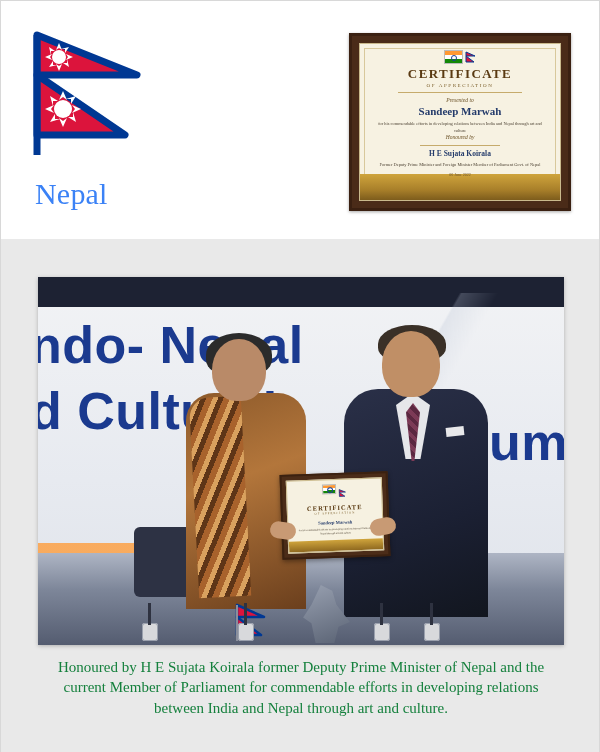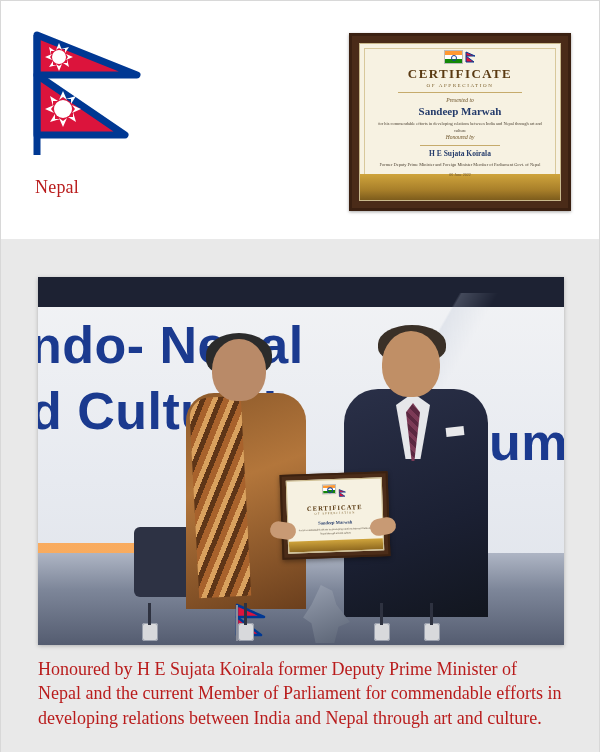"Nepal" .country-name { color: #b91c1c -> #3b82f6; font-size: 18px -> 30px }
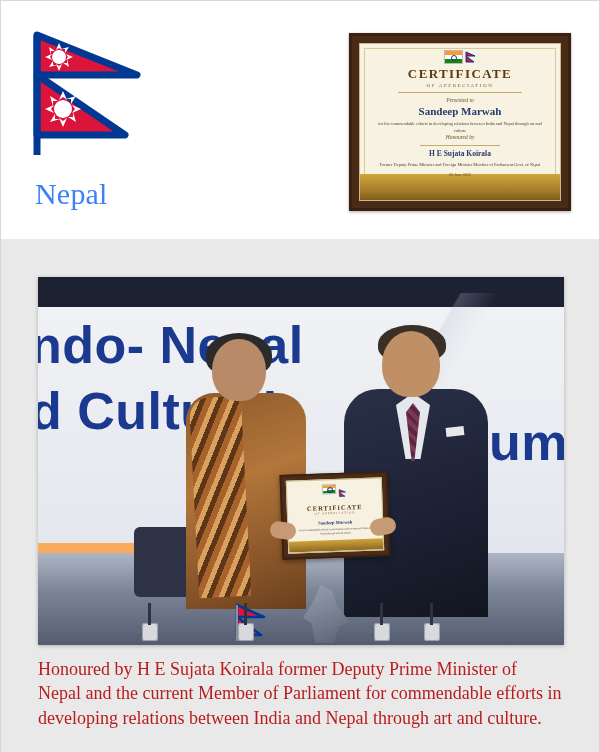"Honoured by H E Sujata" .caption { color: #b91c1c -> #15803d; font-size: 18px -> 15px; text-align: left -> center }
